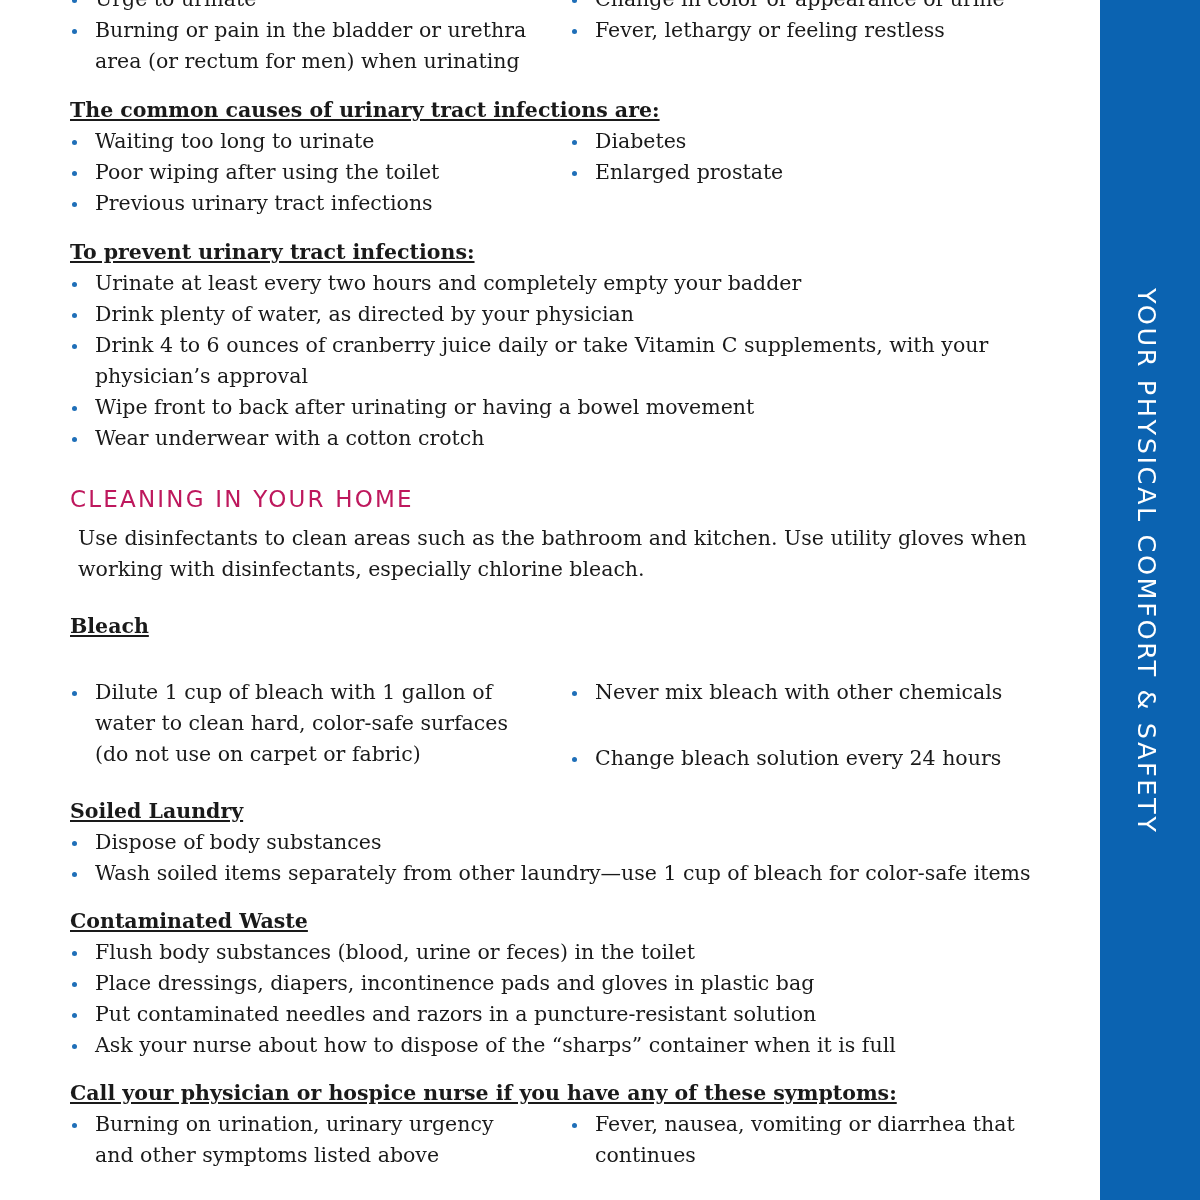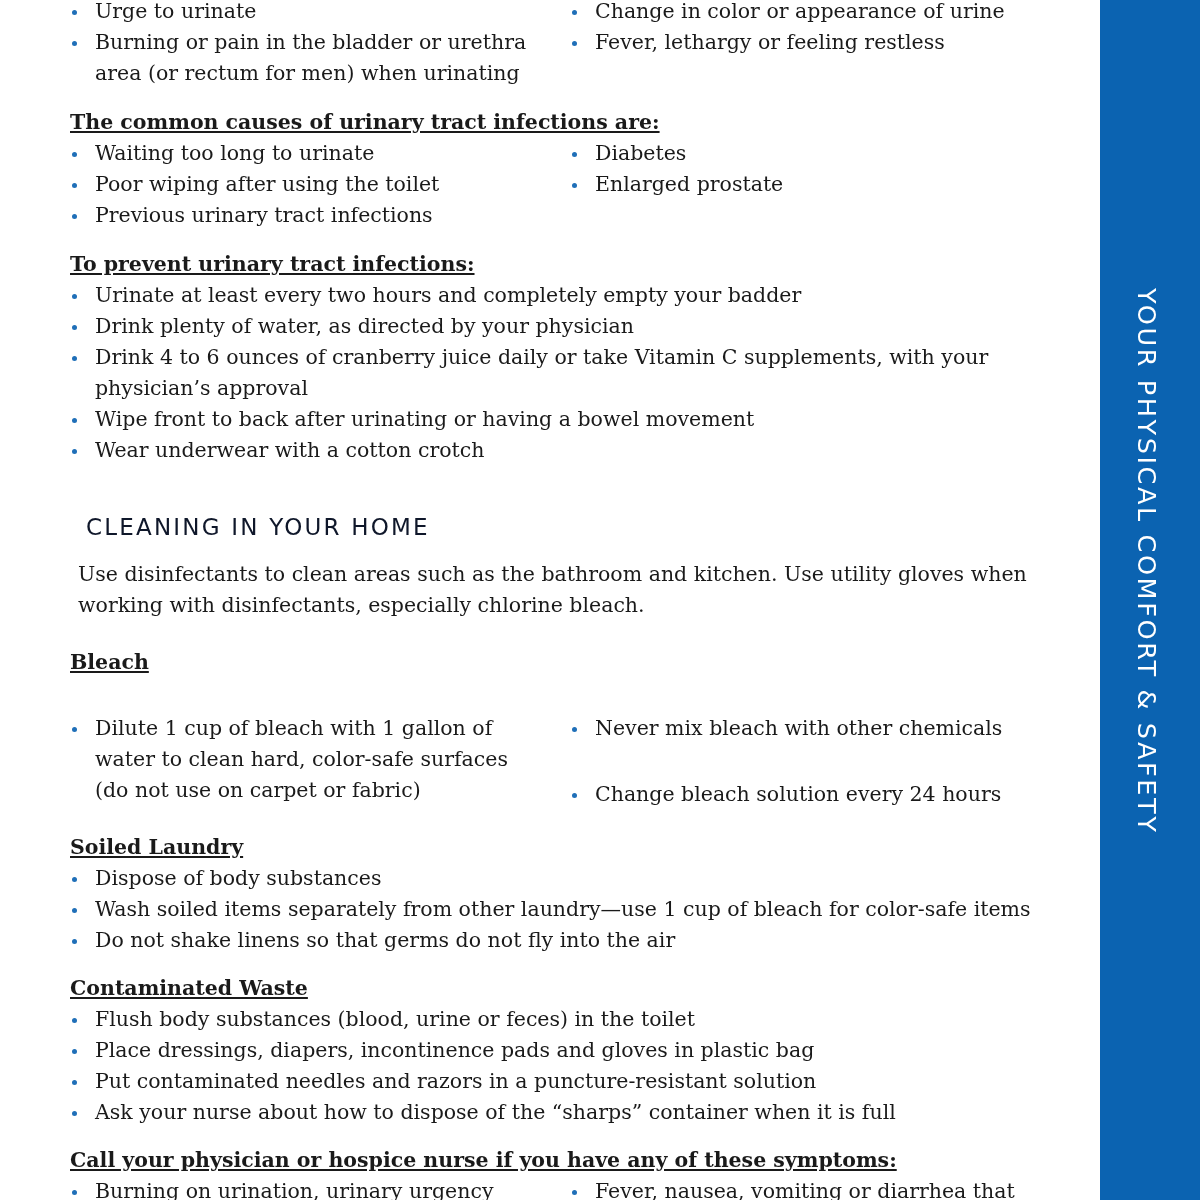"Burning or pain in the" .page { top: 12px -> 0 }
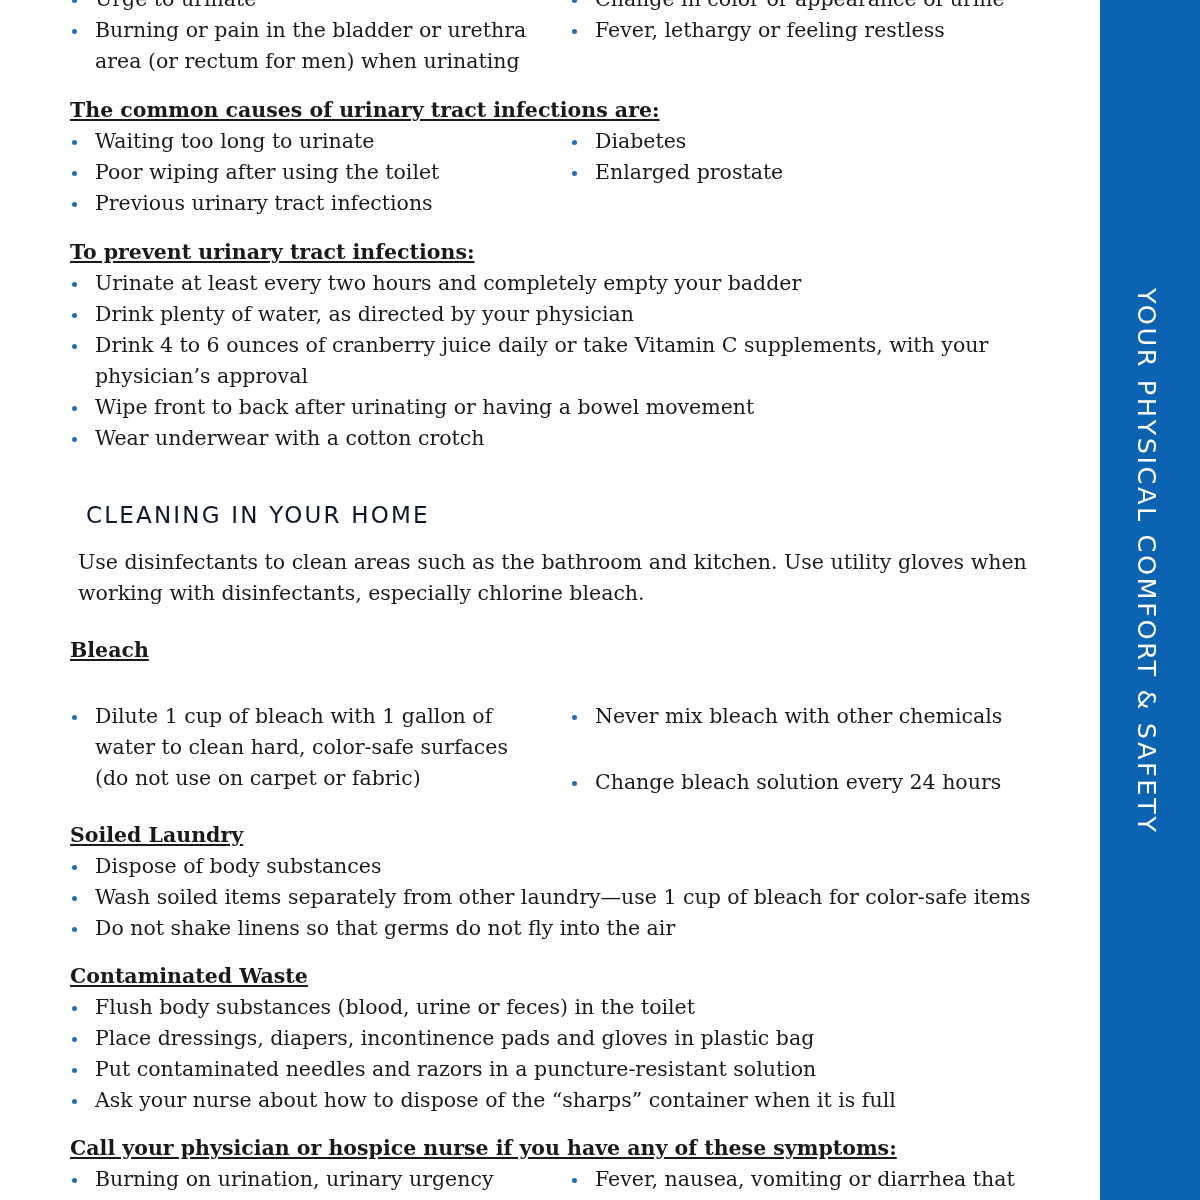"CLEANING IN YOUR HOME" .section-title { color: #0f172a -> #be185d; margin: 16px -> 0 }
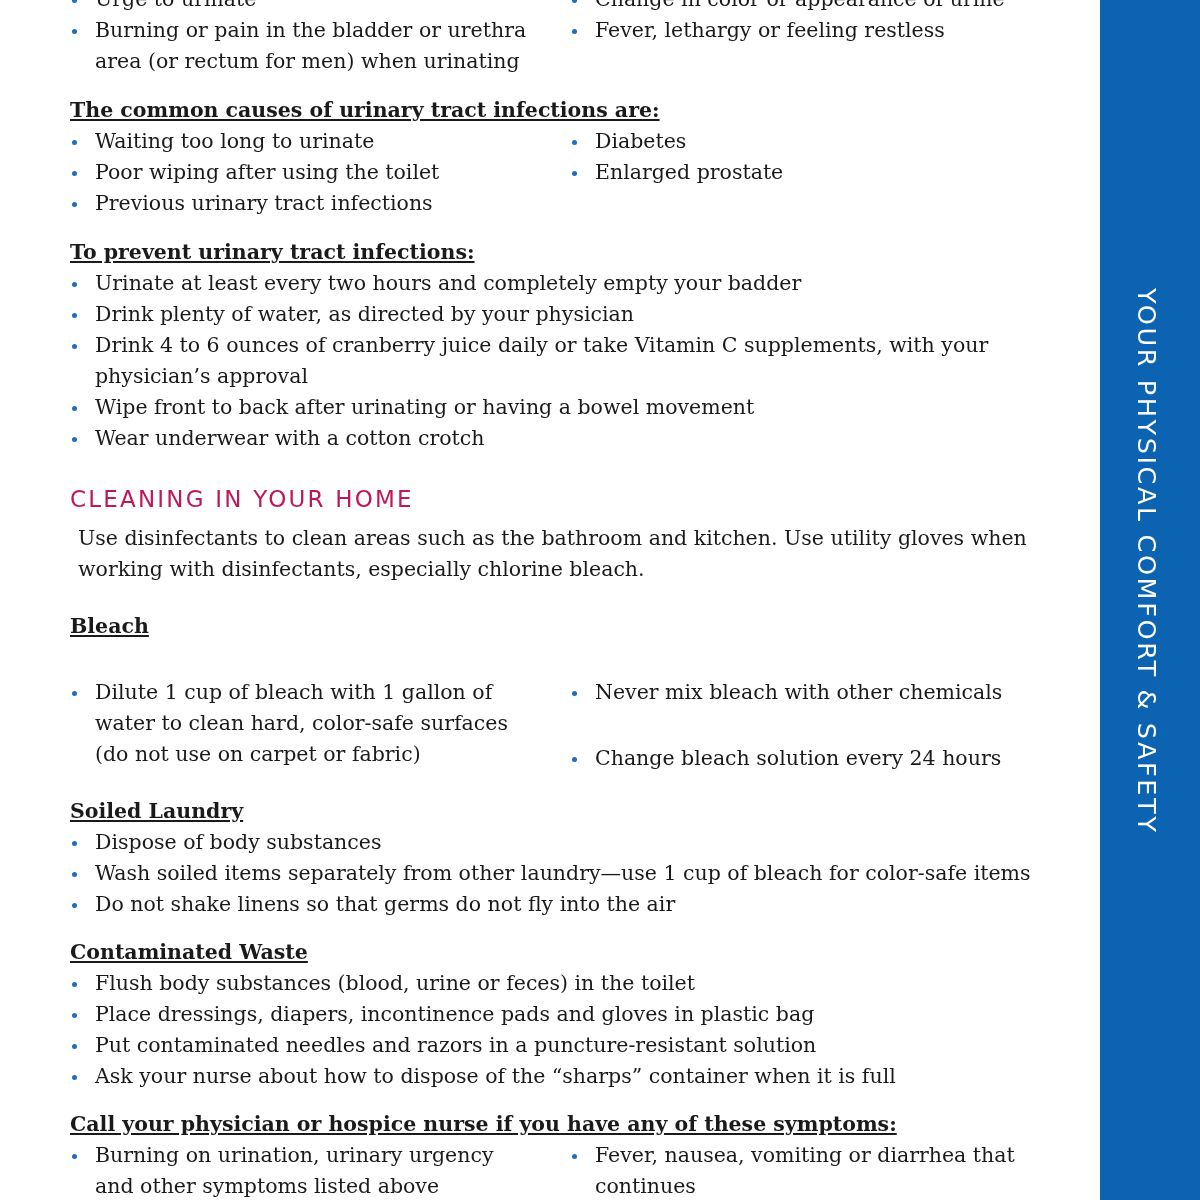"Do not shake linens so" li { html: <li>Do not shake linens so that germs do not fly into the air</li> -> none }
